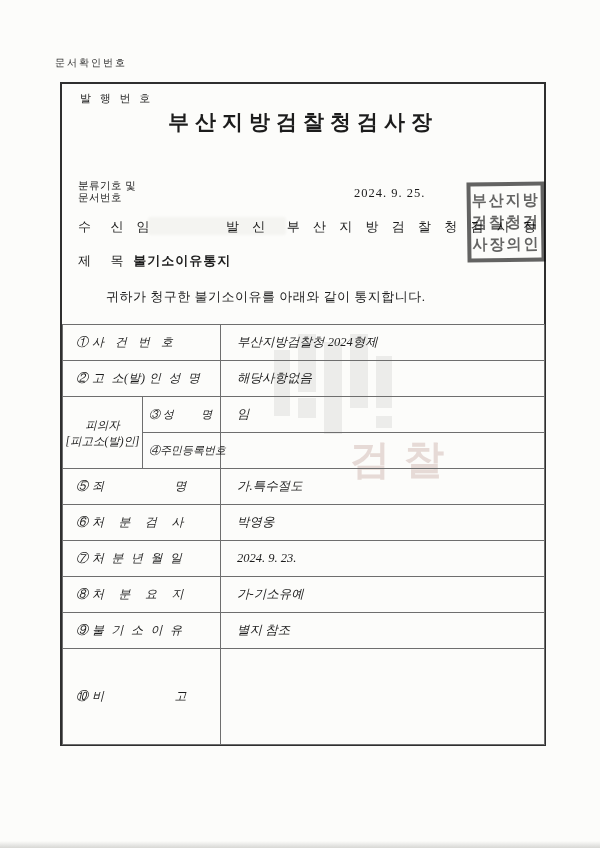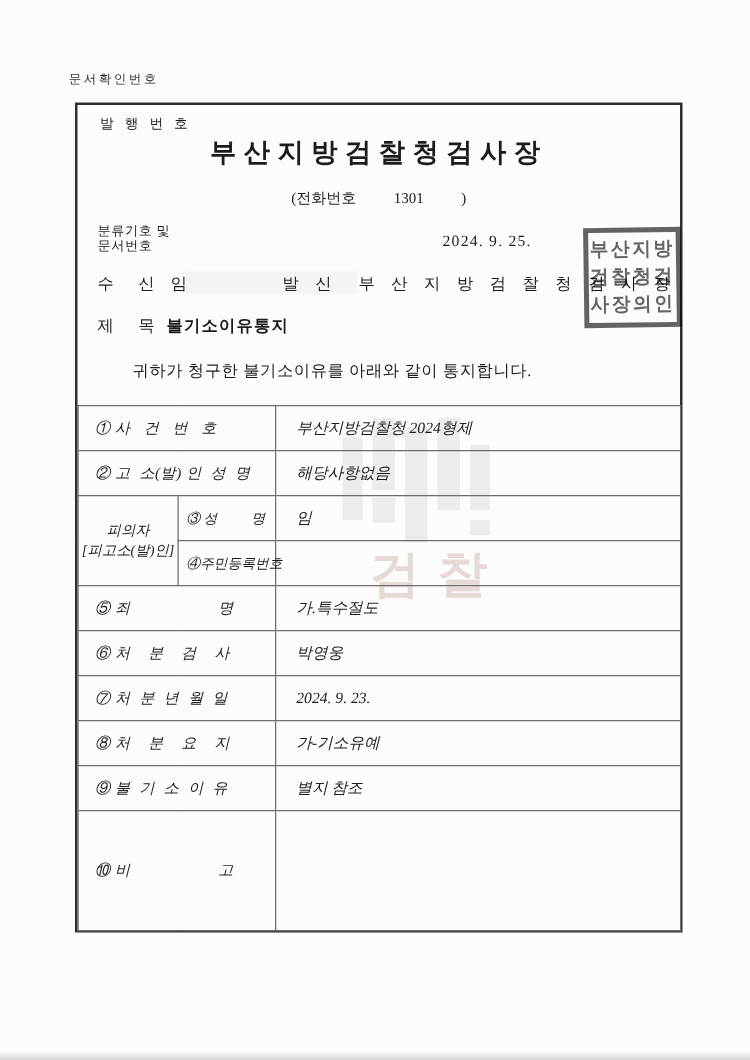"(전화번호 1301 )" div.abs { html: <div>(전화번호 1301 )</div> -> none }
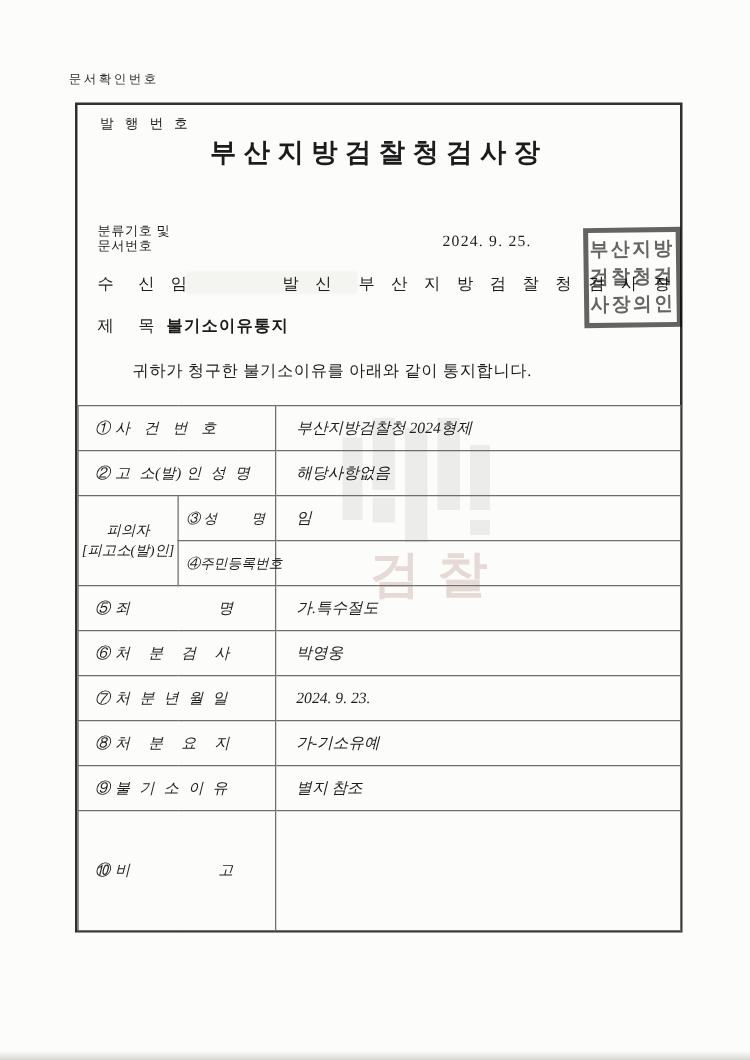"검찰" .wm-kr { text-align: center -> right }
